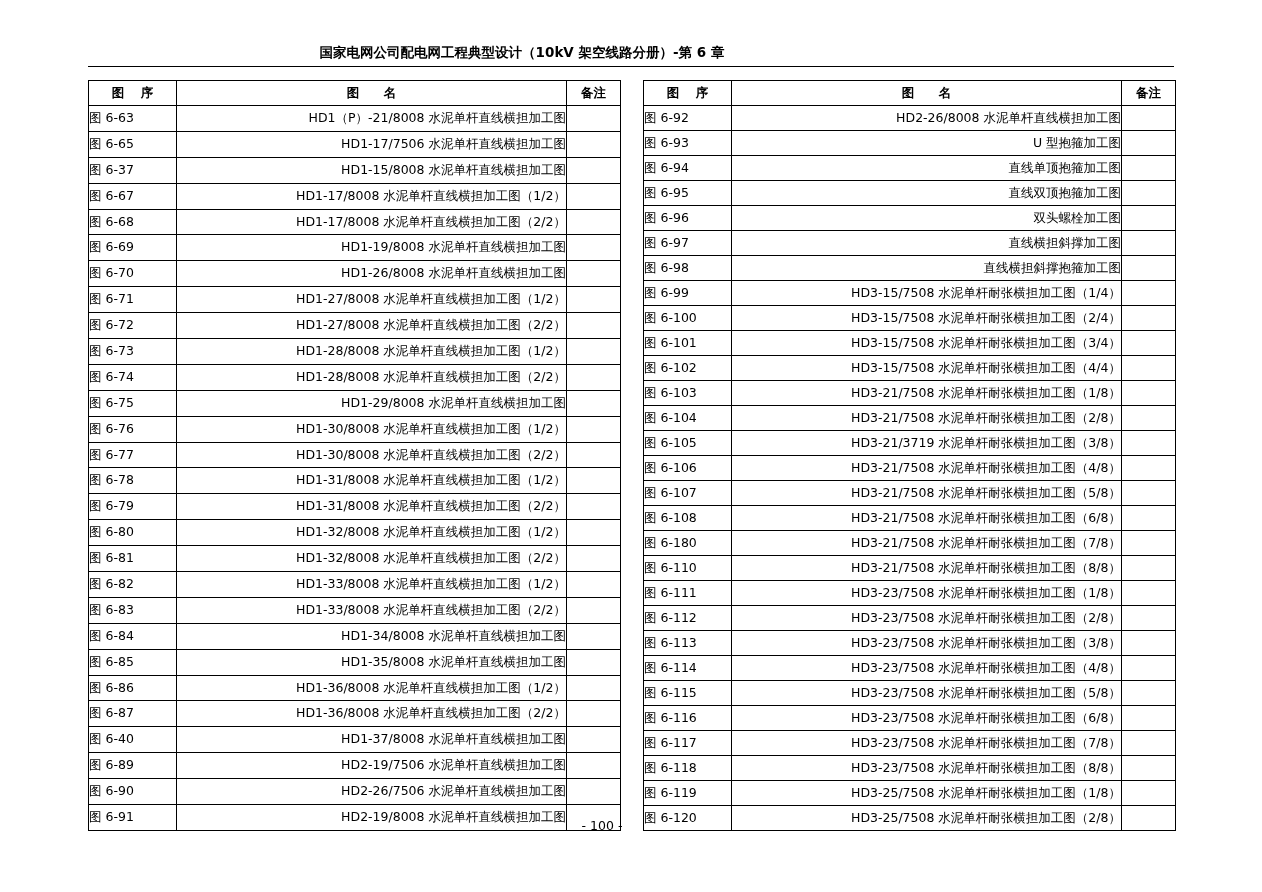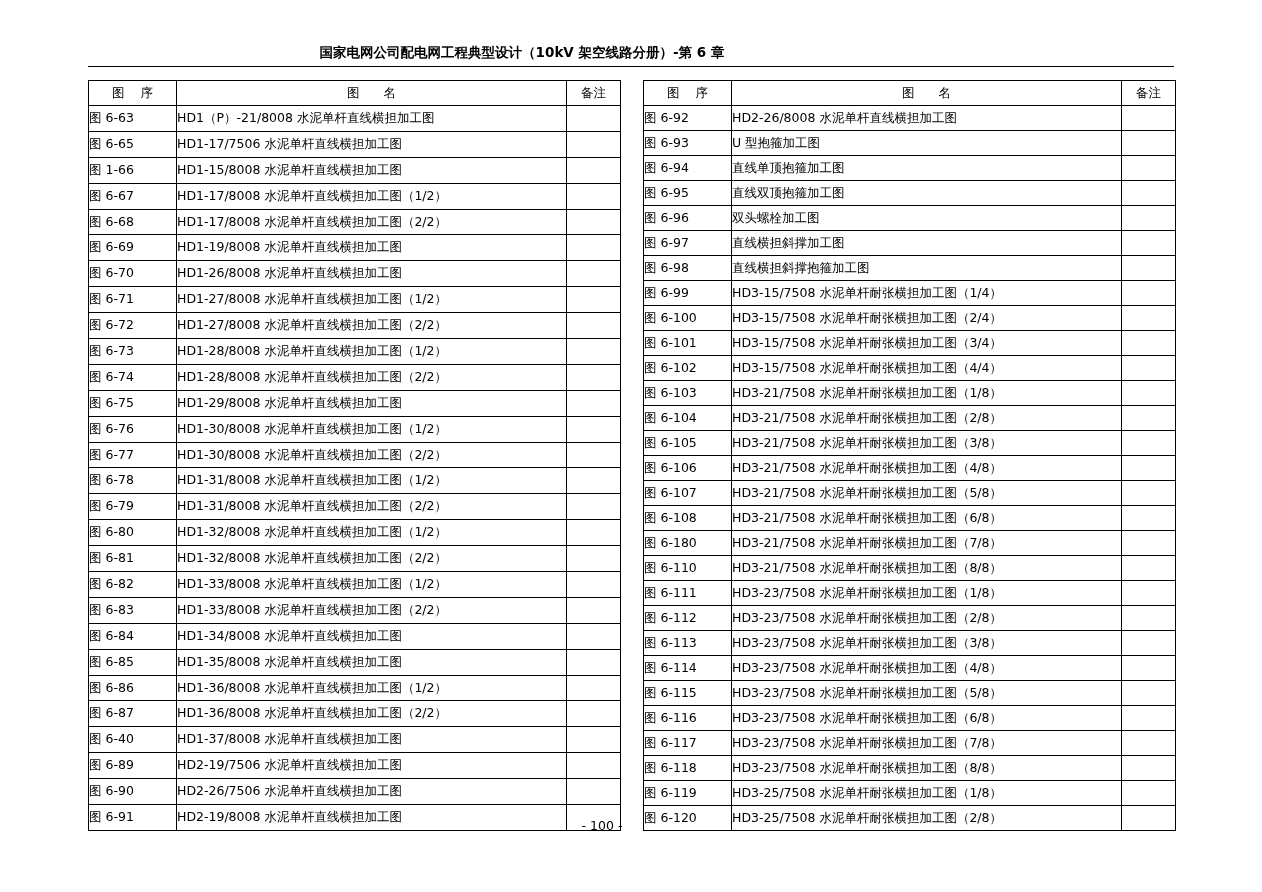"图 序" table.idx th { font-weight: normal -> bold }
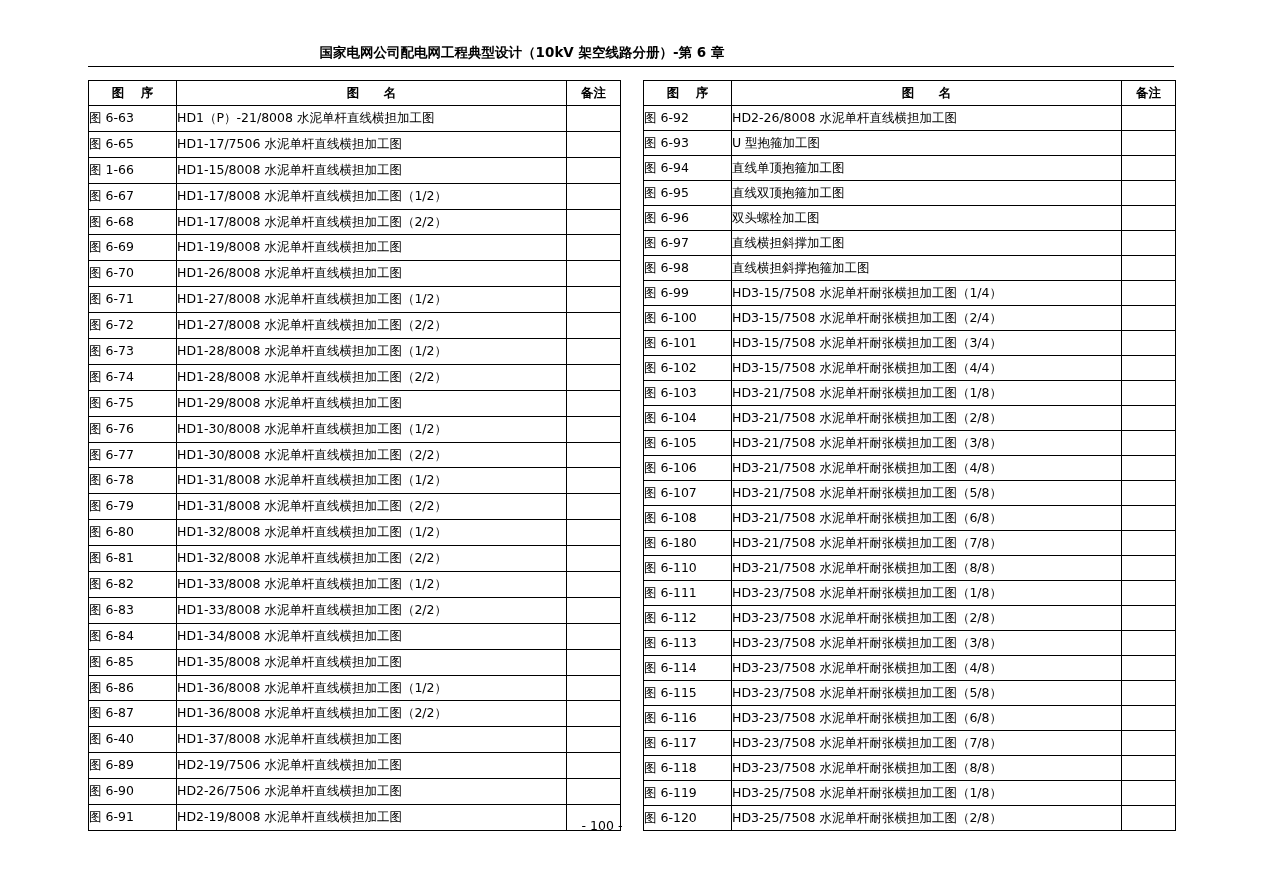"HD1（P）-21/8008 水泥单杆直线横担加工图" td.name { text-align: left -> right }
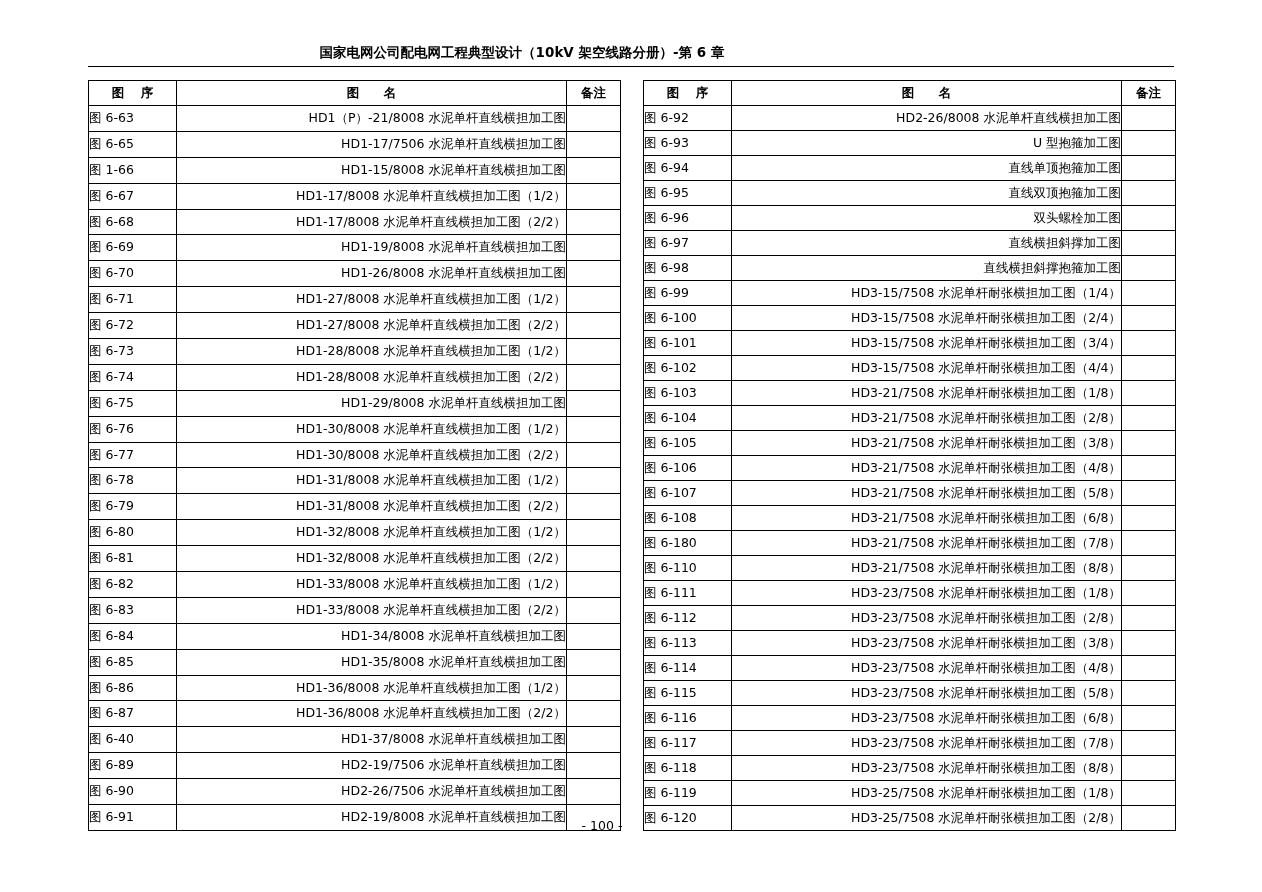"图 1-66" td.seq { text: 1-66 -> 6-37 }
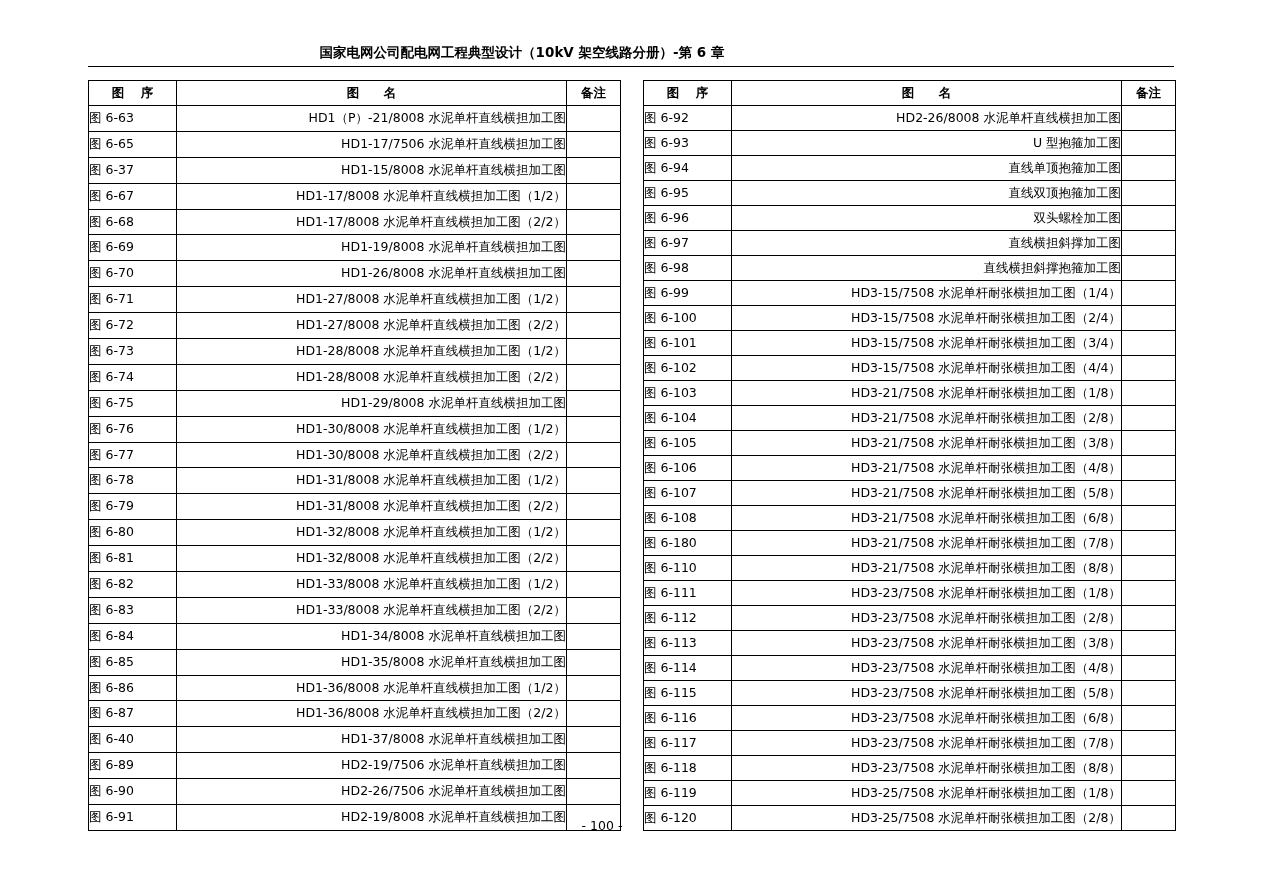"HD3-21/7508 水泥单杆耐张横担加工图（3/8）" td.name { text: HD3-21/7508 -> HD3-21/3719 }
